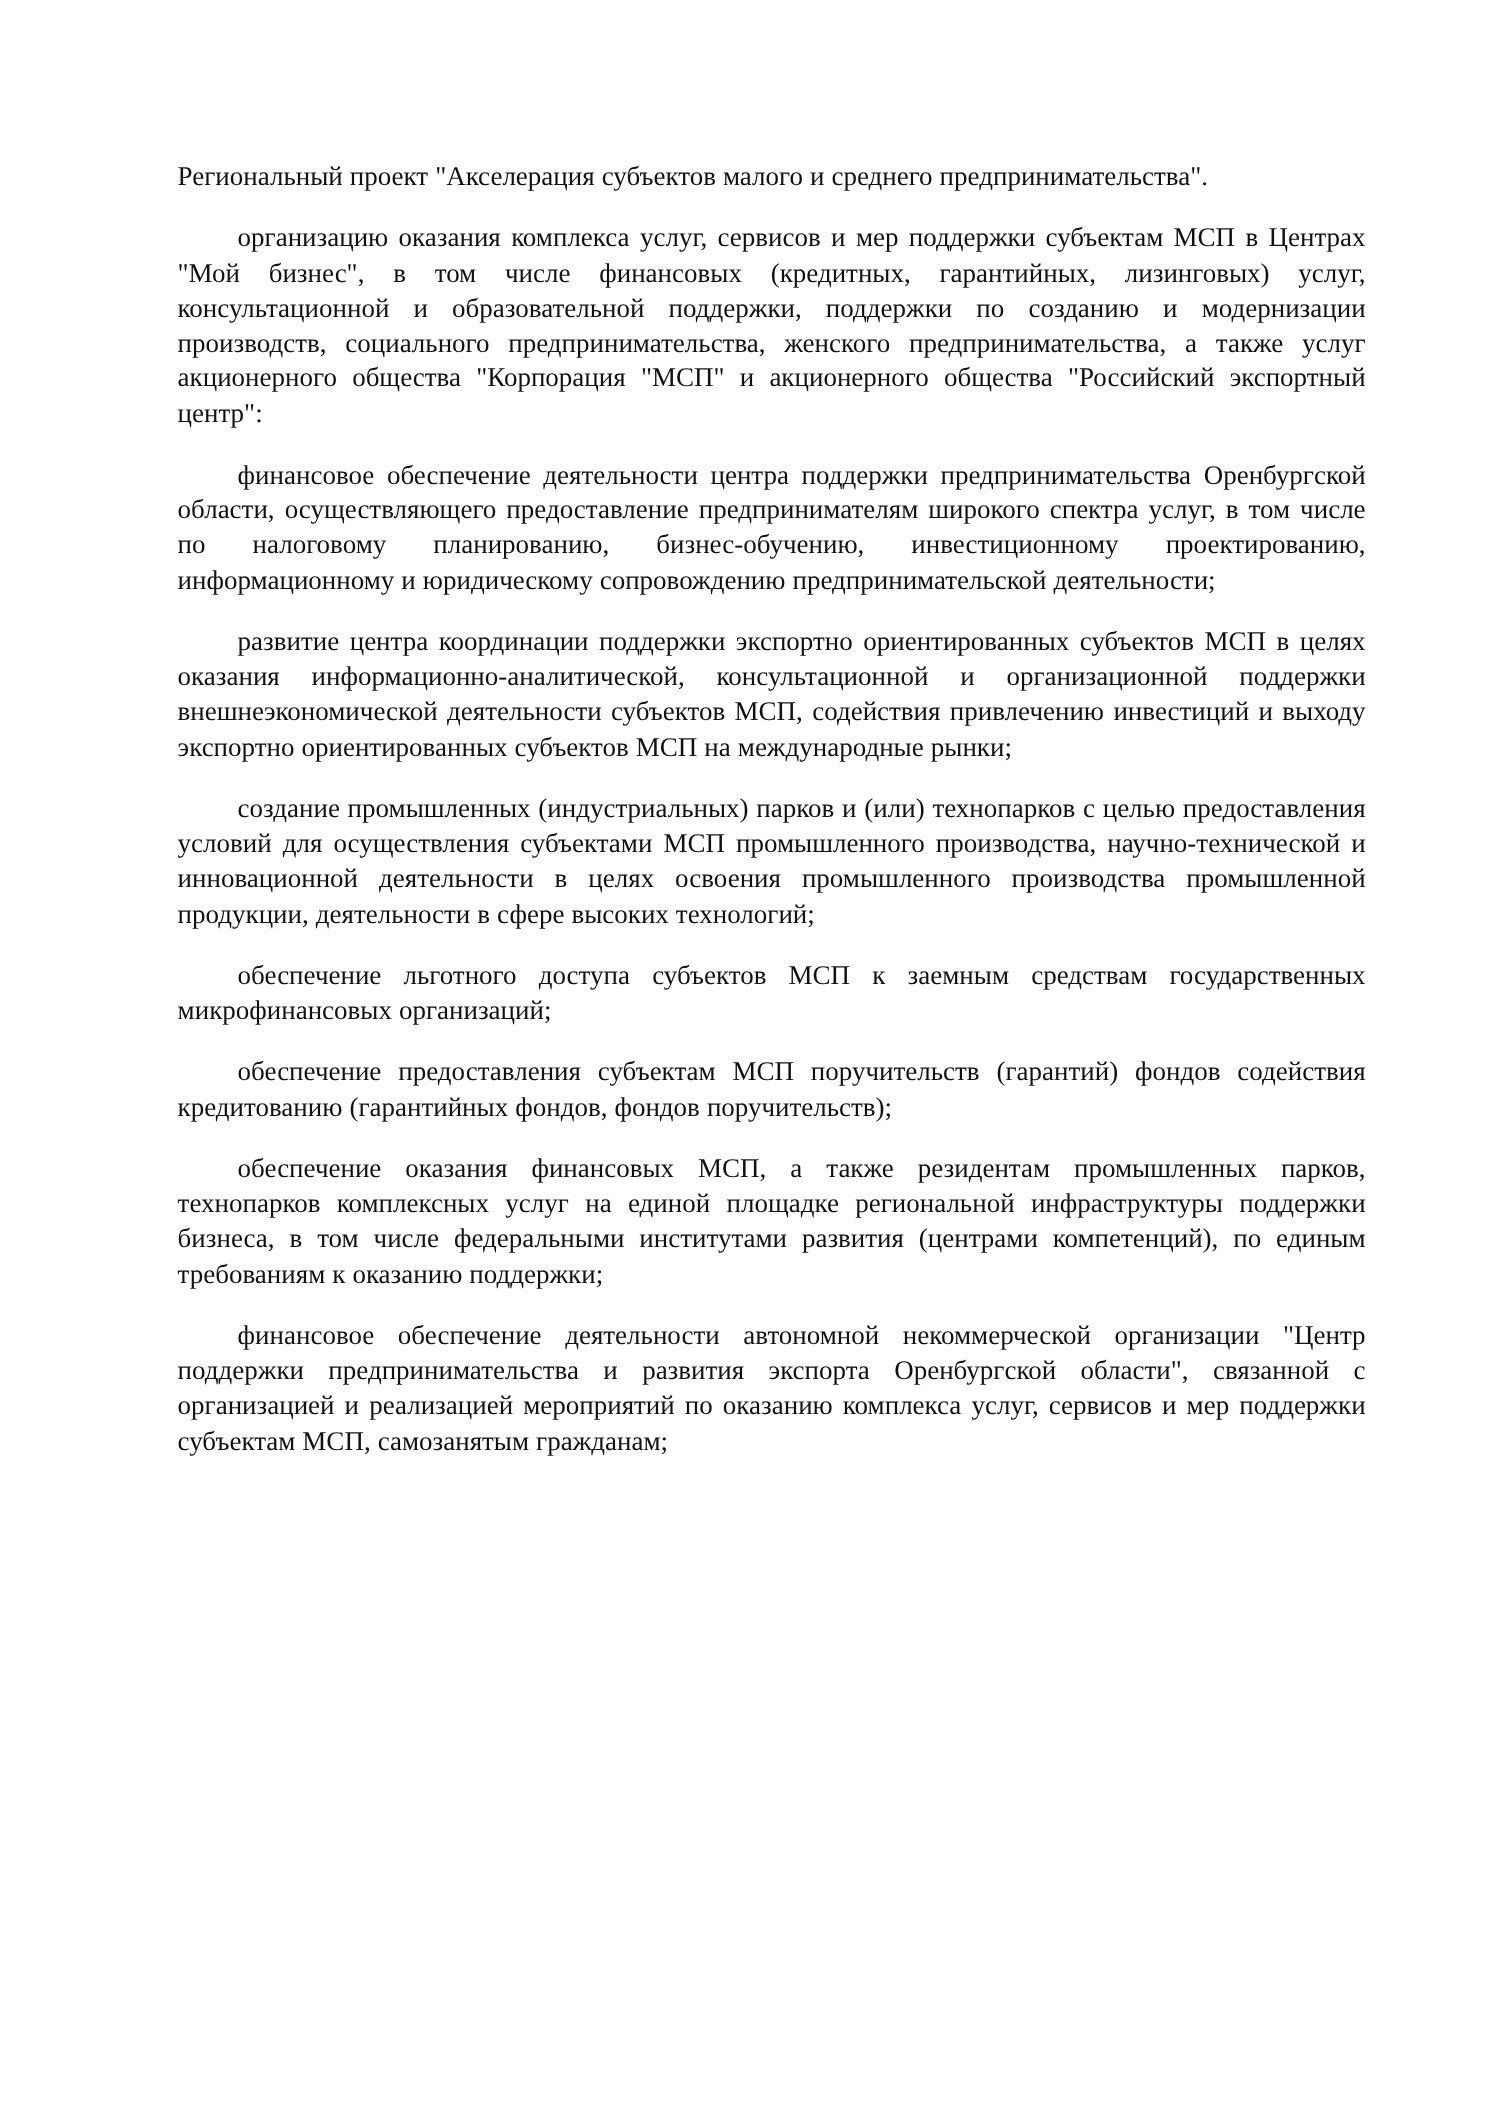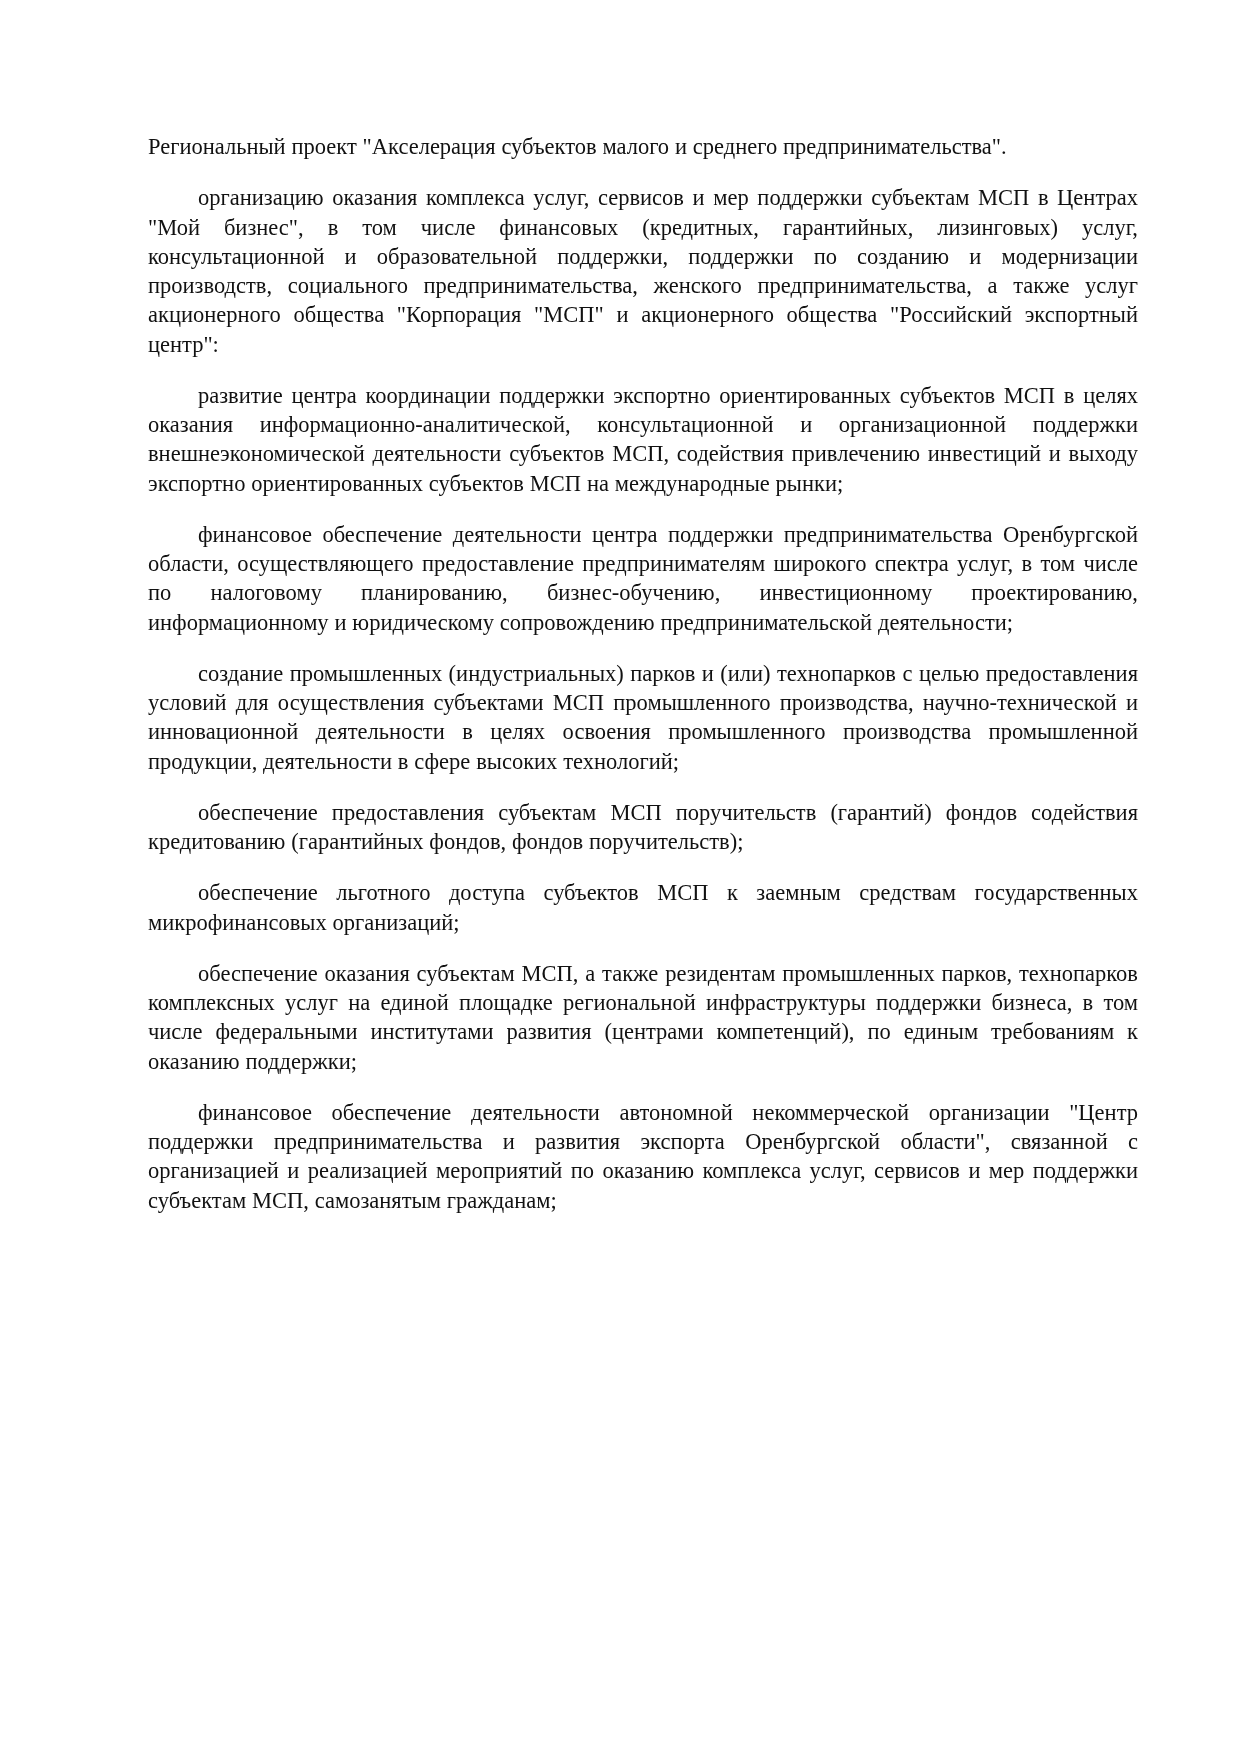"развитие центра координации поддержки" p.para { order: before "финансовое обеспечение деятельности центра" -> after "финансовое обеспечение деятельности центра" }
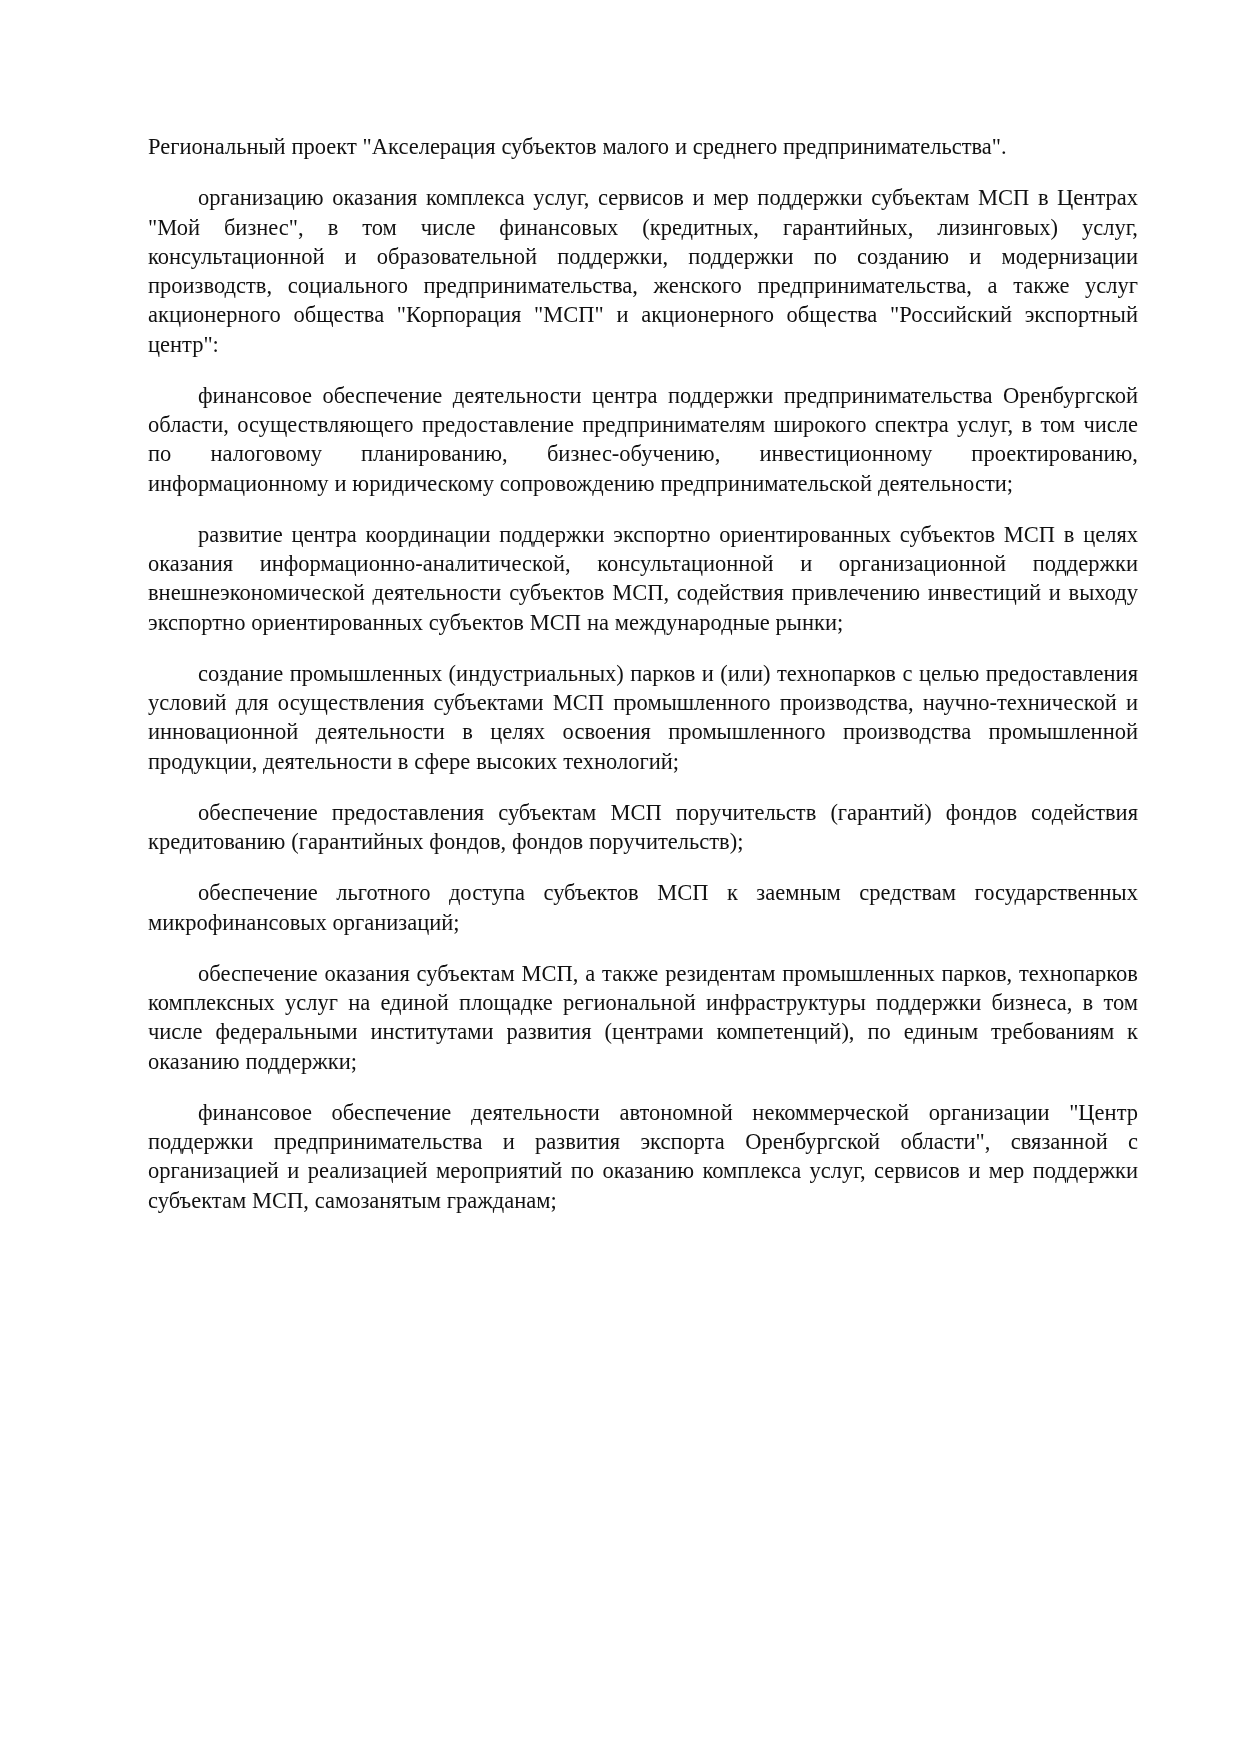"обеспечение предоставления субъектам МСП" p.para { order: before "обеспечение льготного доступа субъектов" -> after "обеспечение льготного доступа субъектов" }
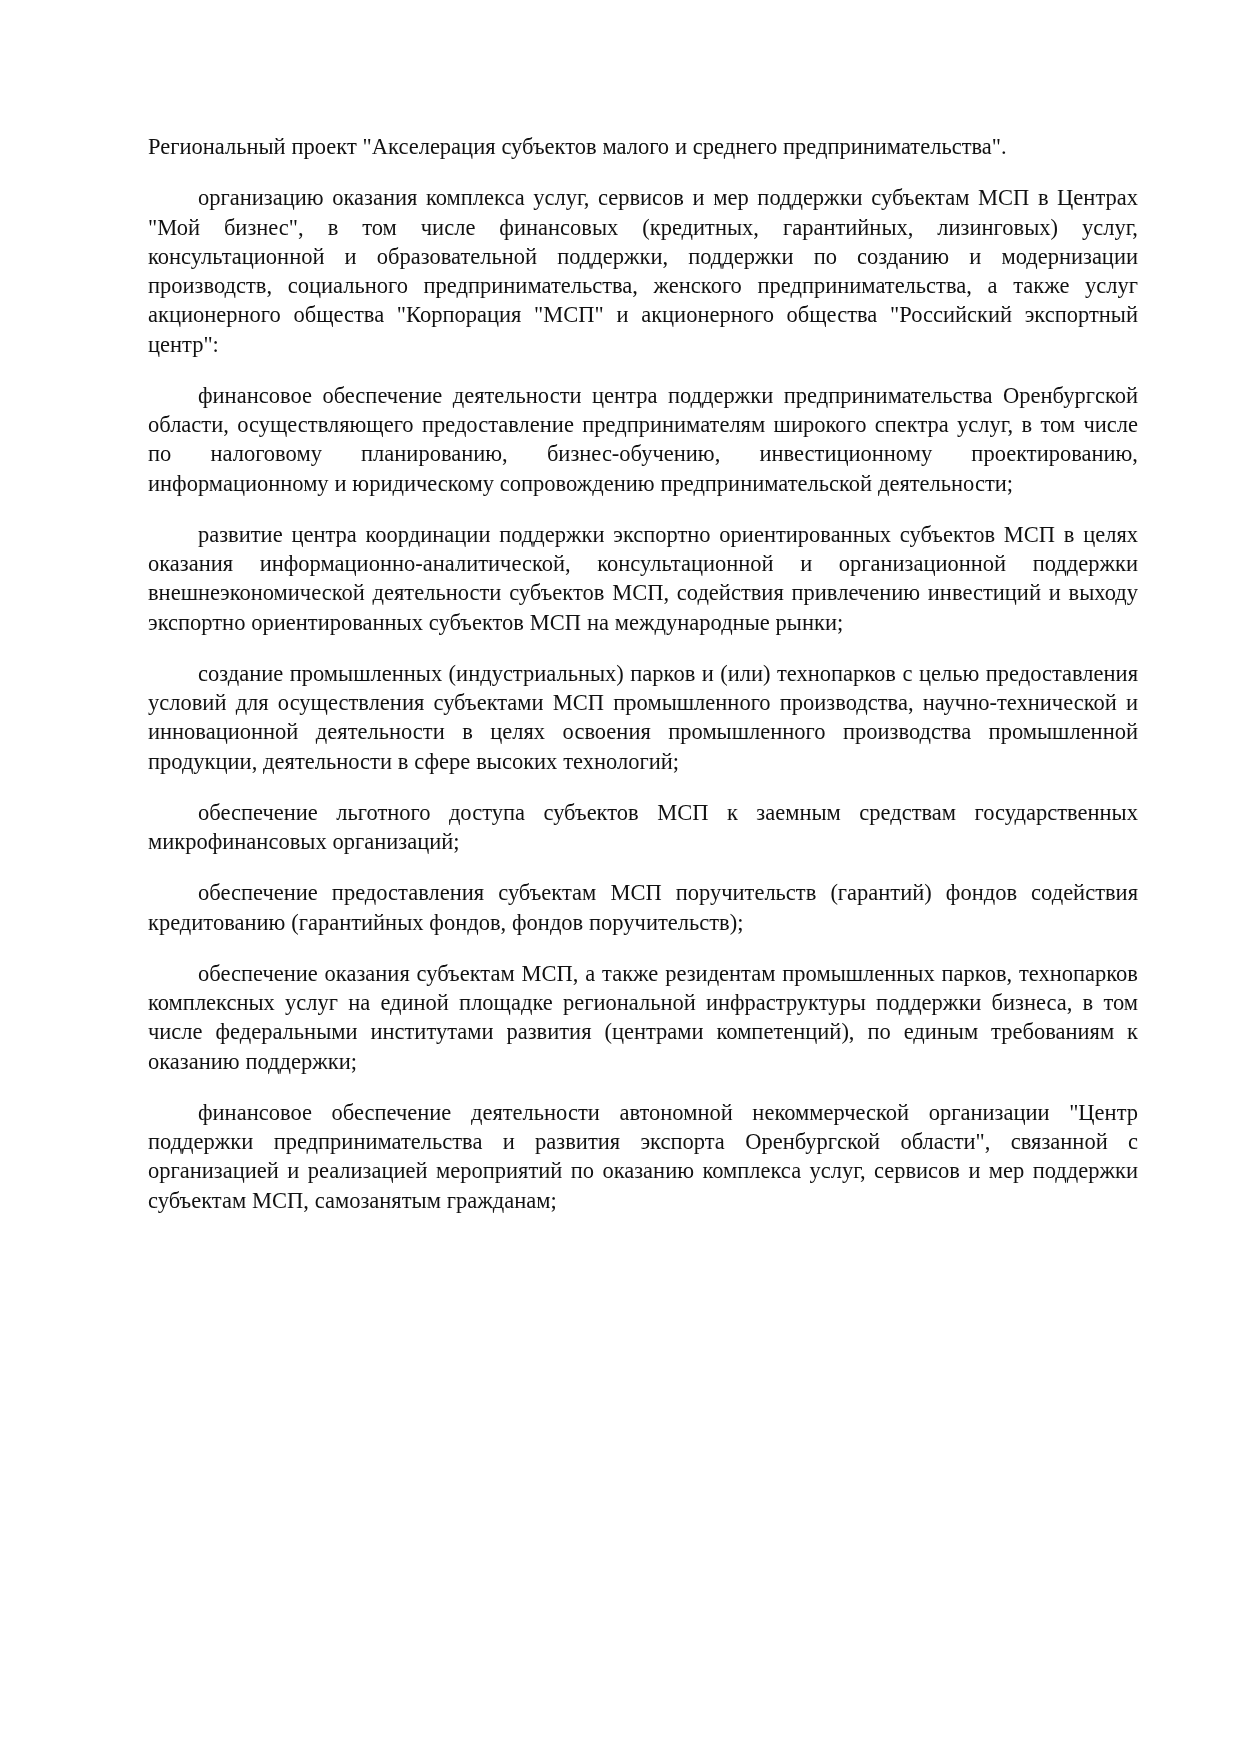"обеспечение оказания субъектам МСП, а" p.para { text: субъектам -> финансовых }
